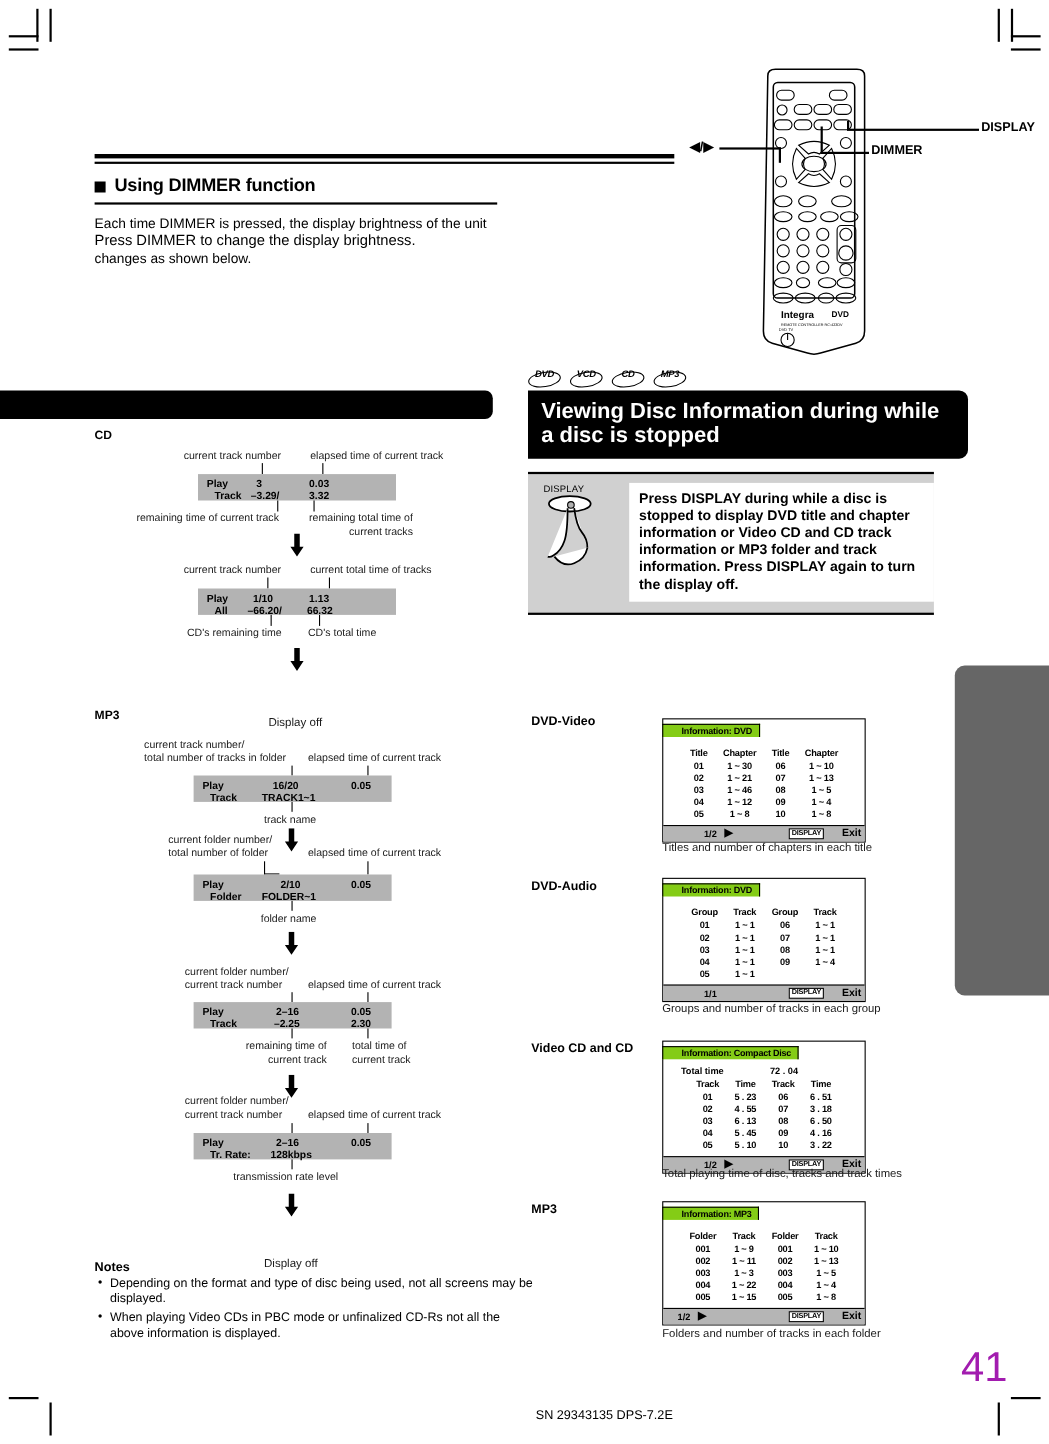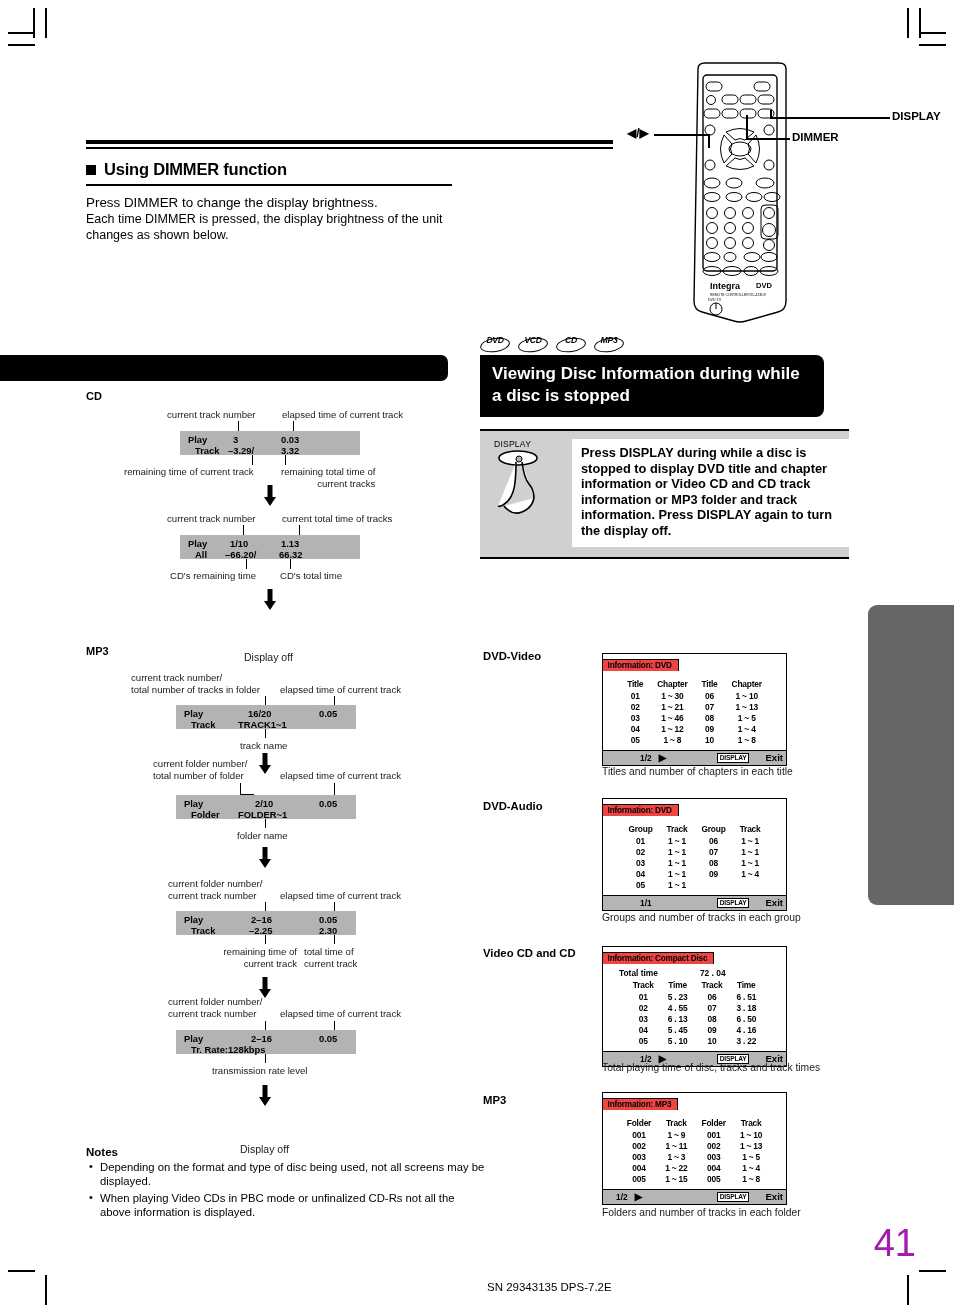"Press DIMMER to change the" div { order: before "Each time DIMMER is pressed," -> after "Each time DIMMER is pressed," }
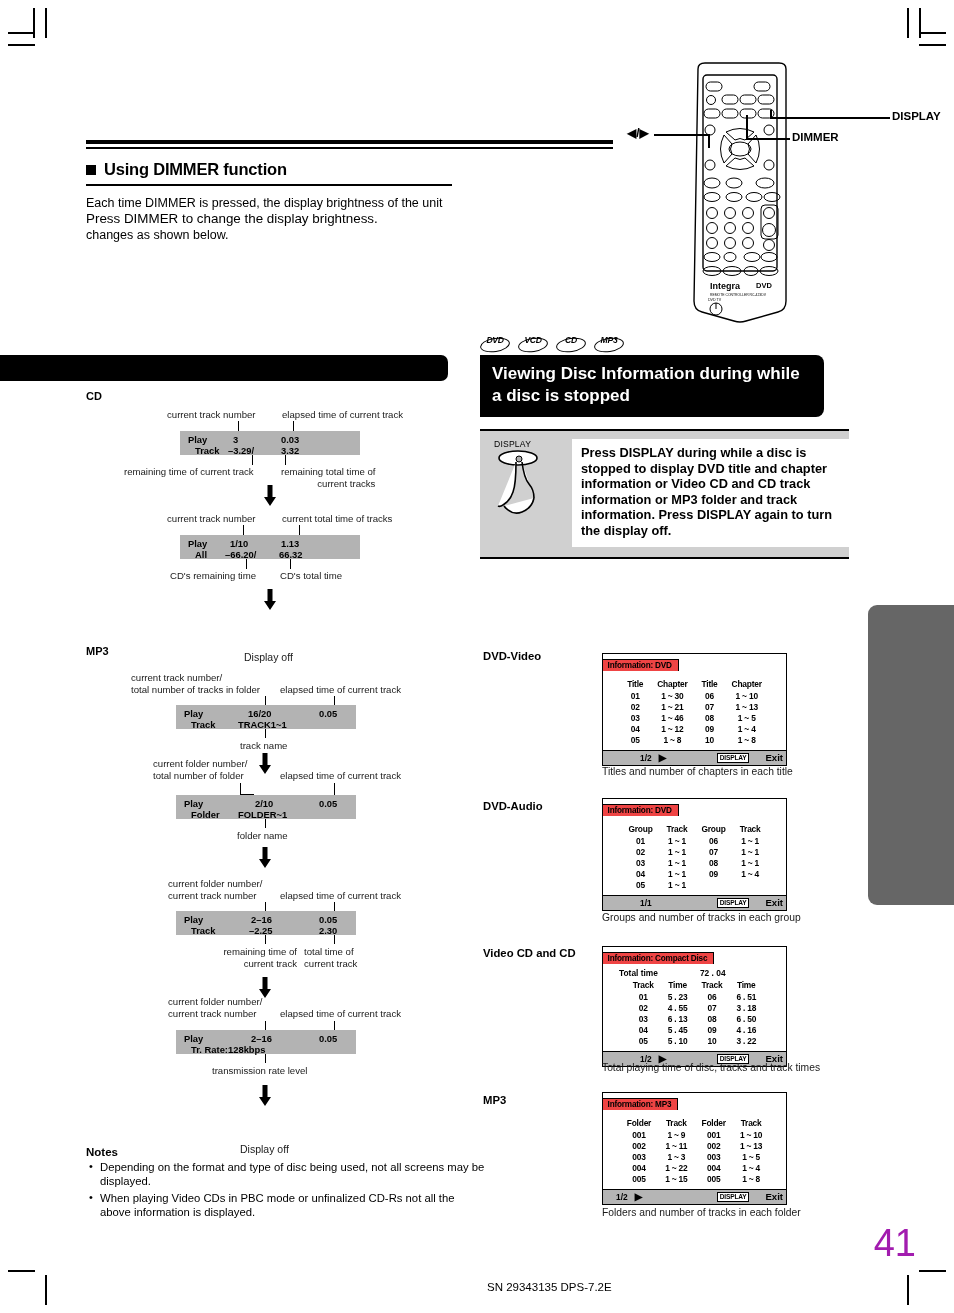"Viewing Disc Information during while" #title-bar { font-size: 17px -> 20px; width: 344px -> 400px }
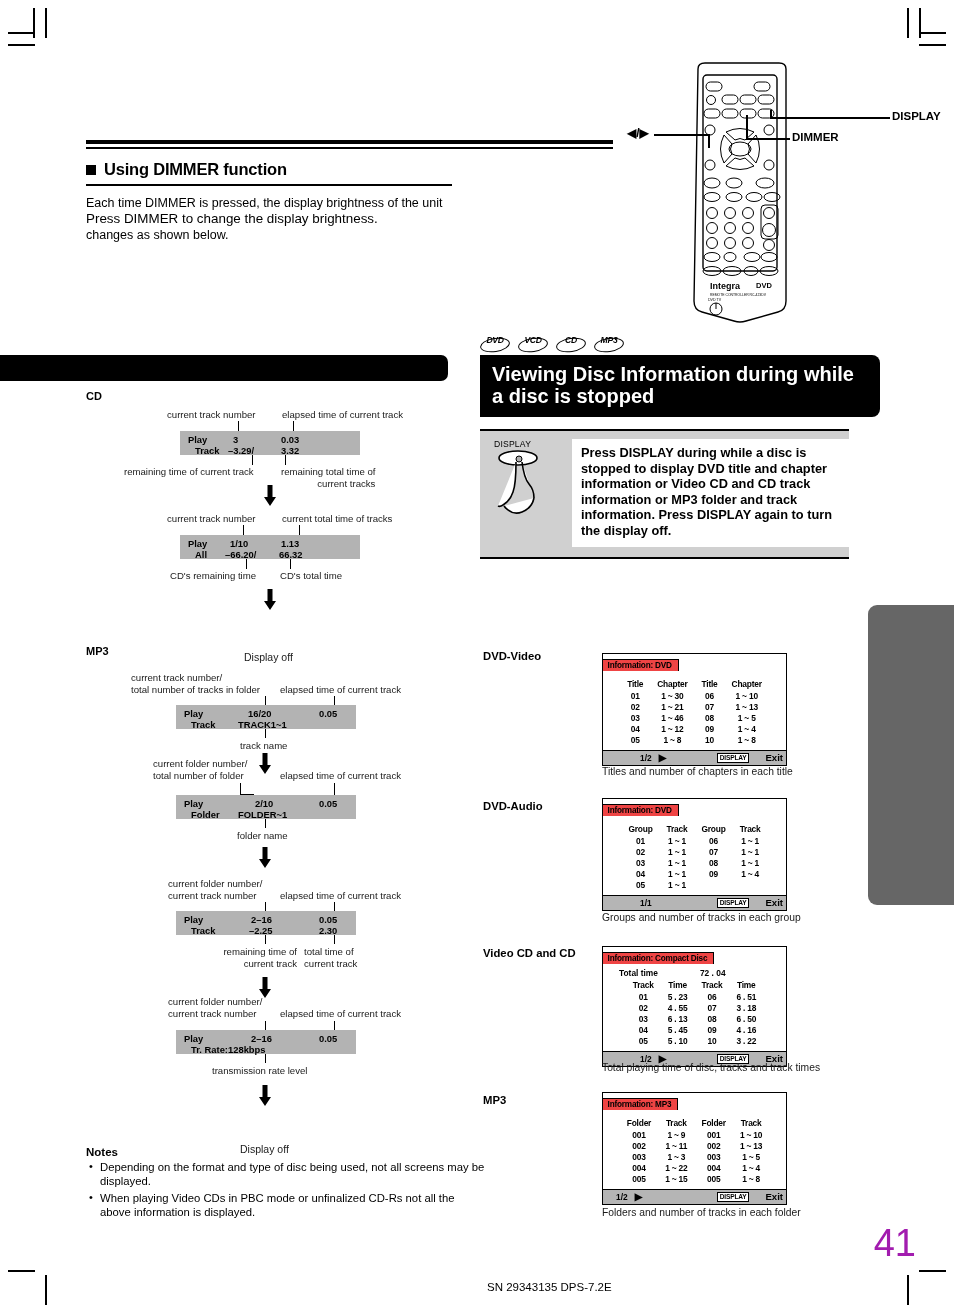"Information: DVD" .osd .tab { background: #ef4444 -> #84cc16; padding: 1px 6px 1px 5px -> 1px 6px 1px 17px }
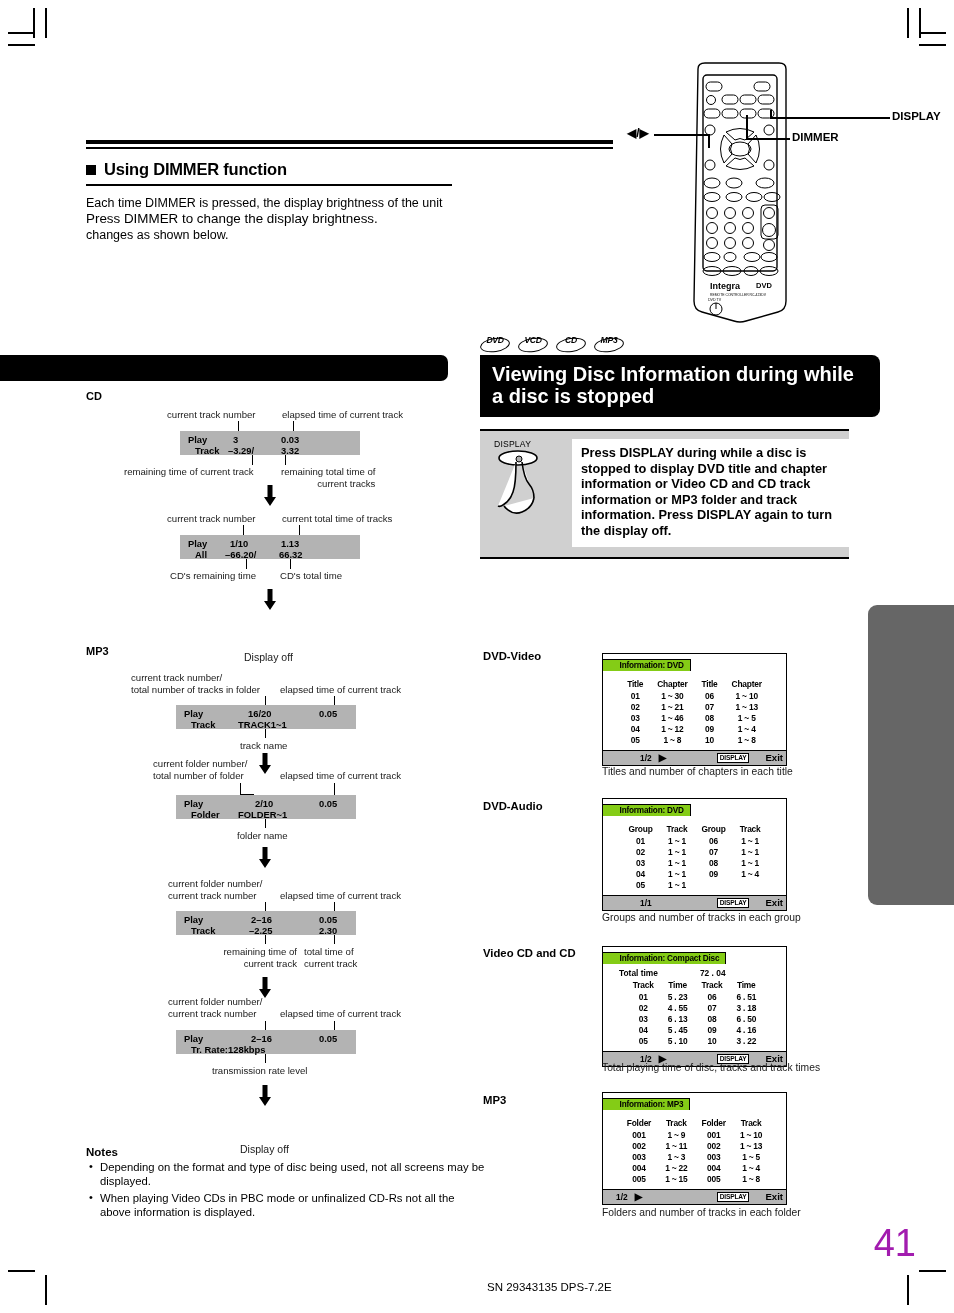"total time of" div.cap { left: 304px -> 320px }
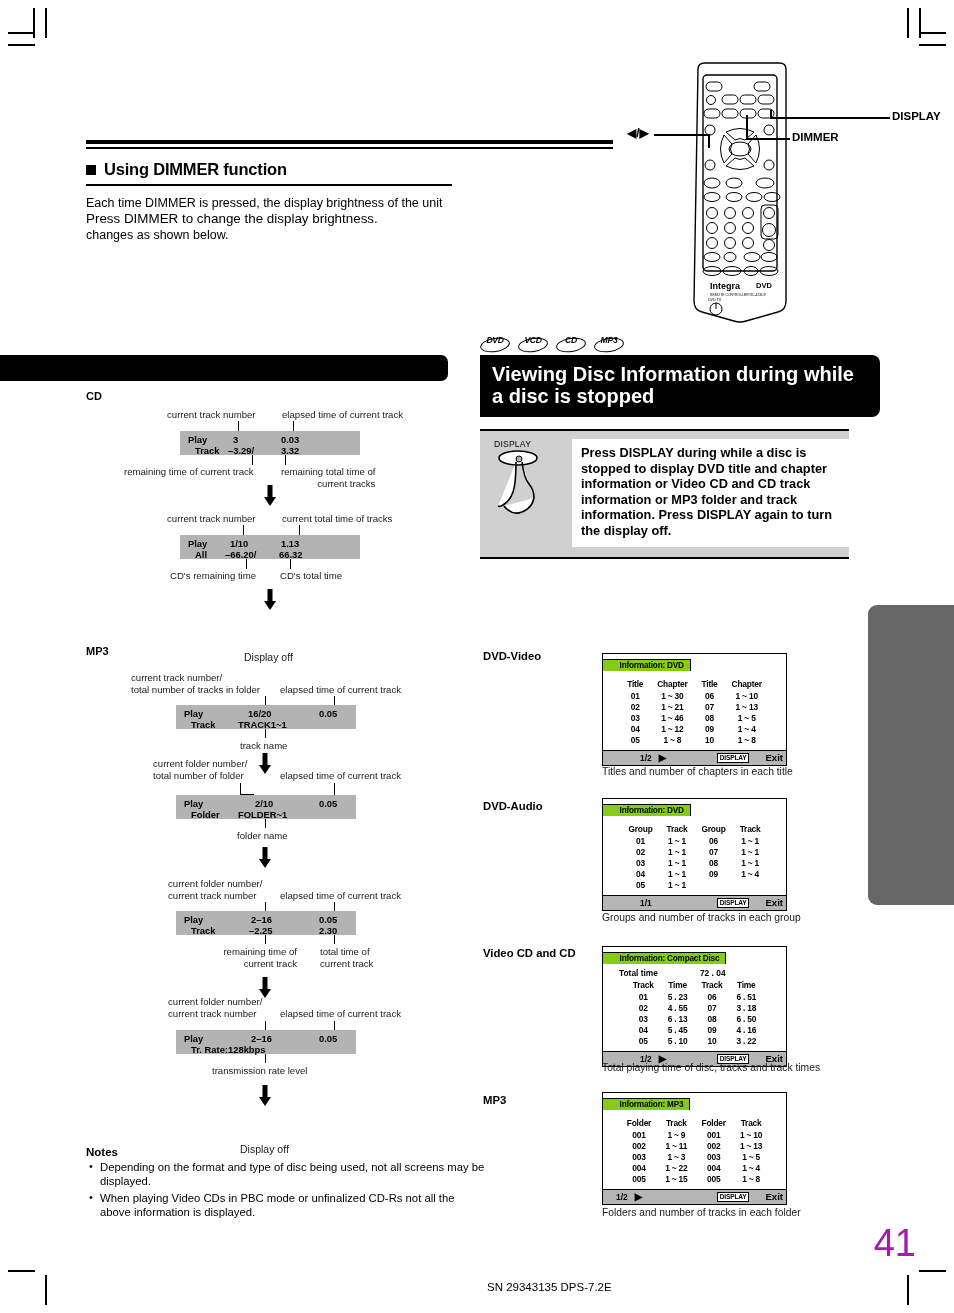"128kbps" span.r { left: 52px -> 70px }
